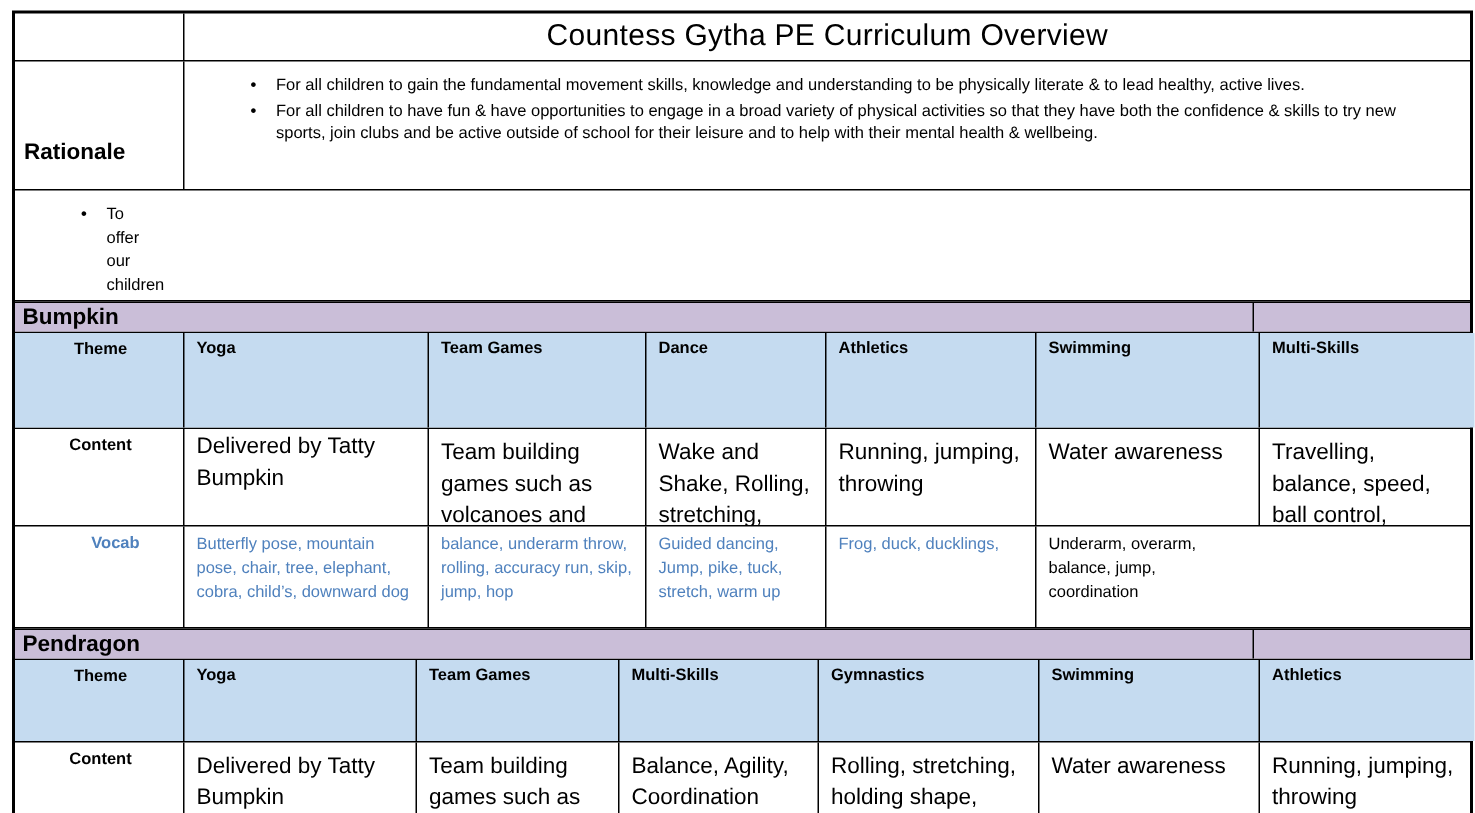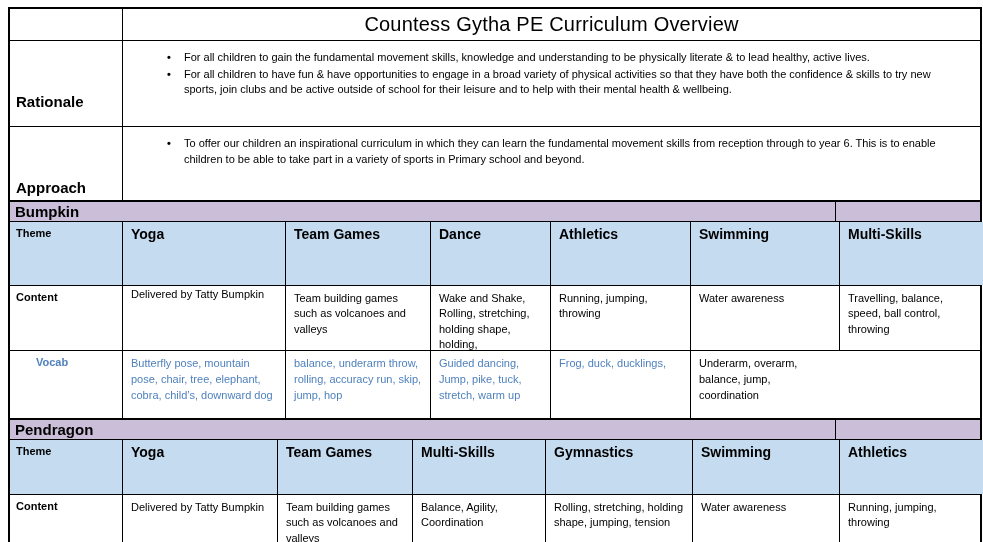"Approach" div.cell { html: <div>Approach</div> -> none }
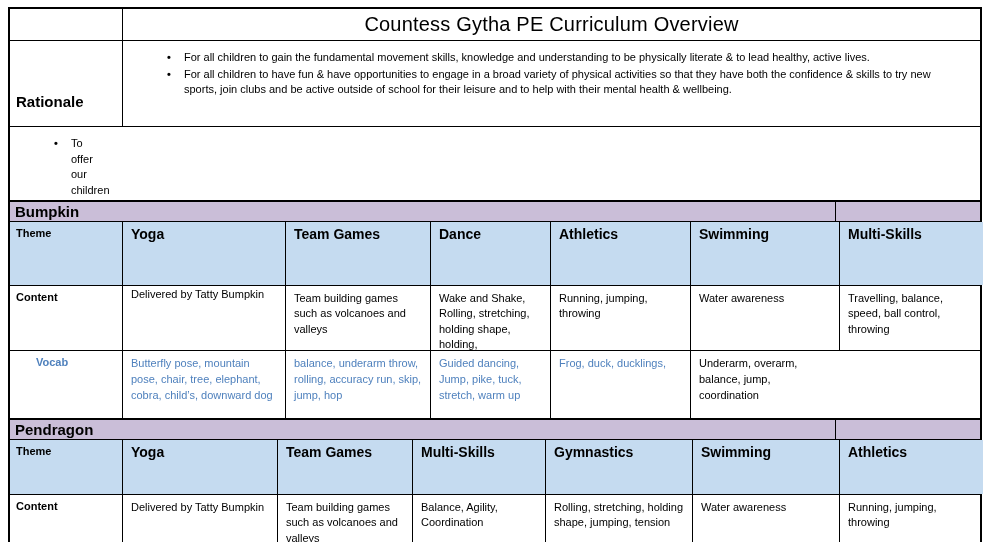"Theme" .small-lbl { text-align: none -> center }
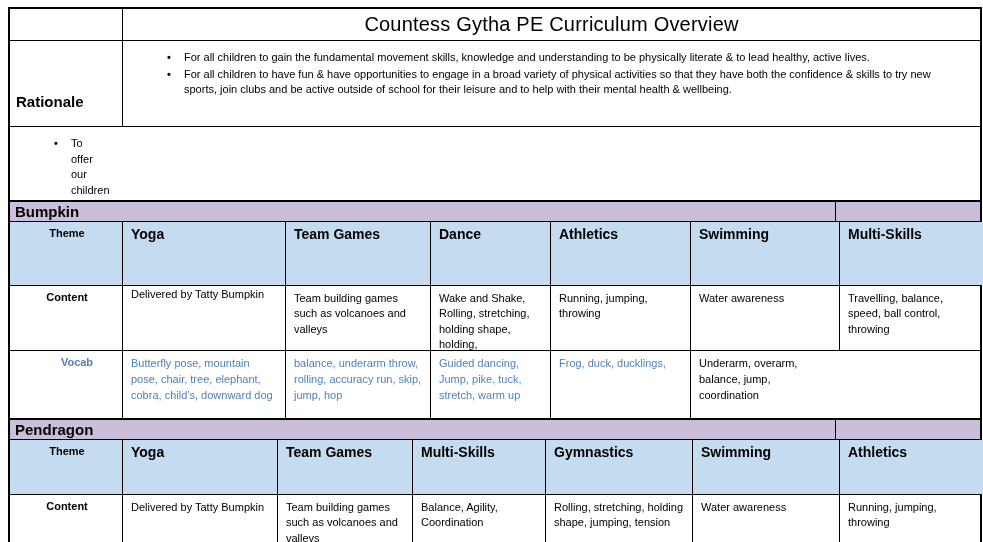"Yoga" .hdr { font-size: 14px -> 11px }
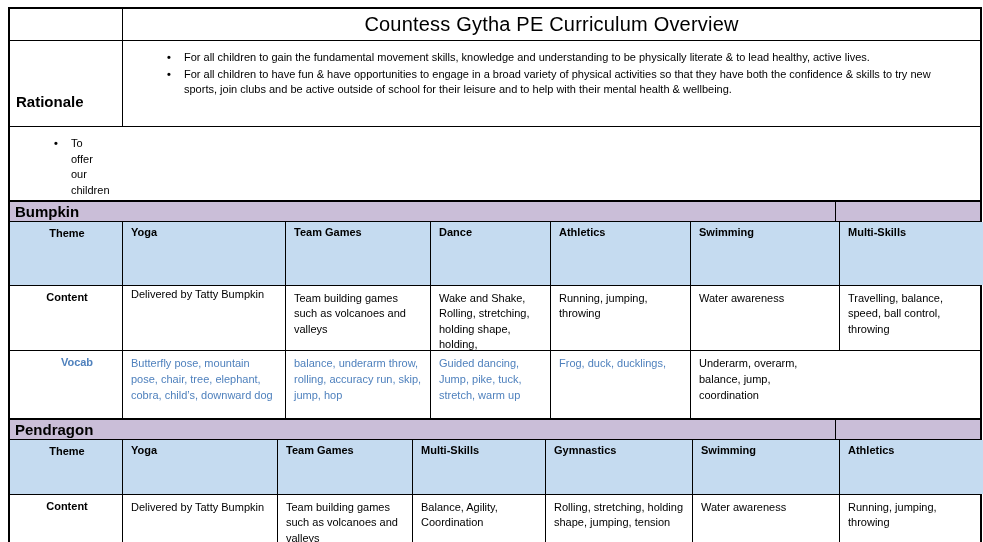"Delivered by Tatty Bumpkin" .body-txt { font-size: 11px -> 15px }
